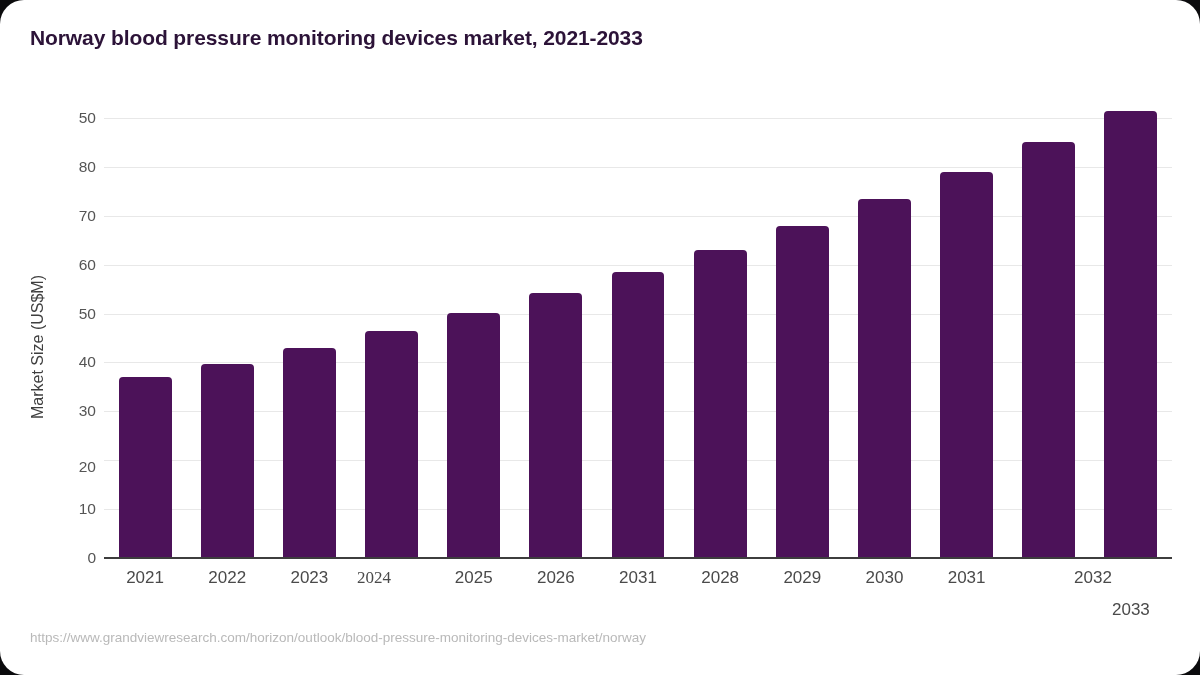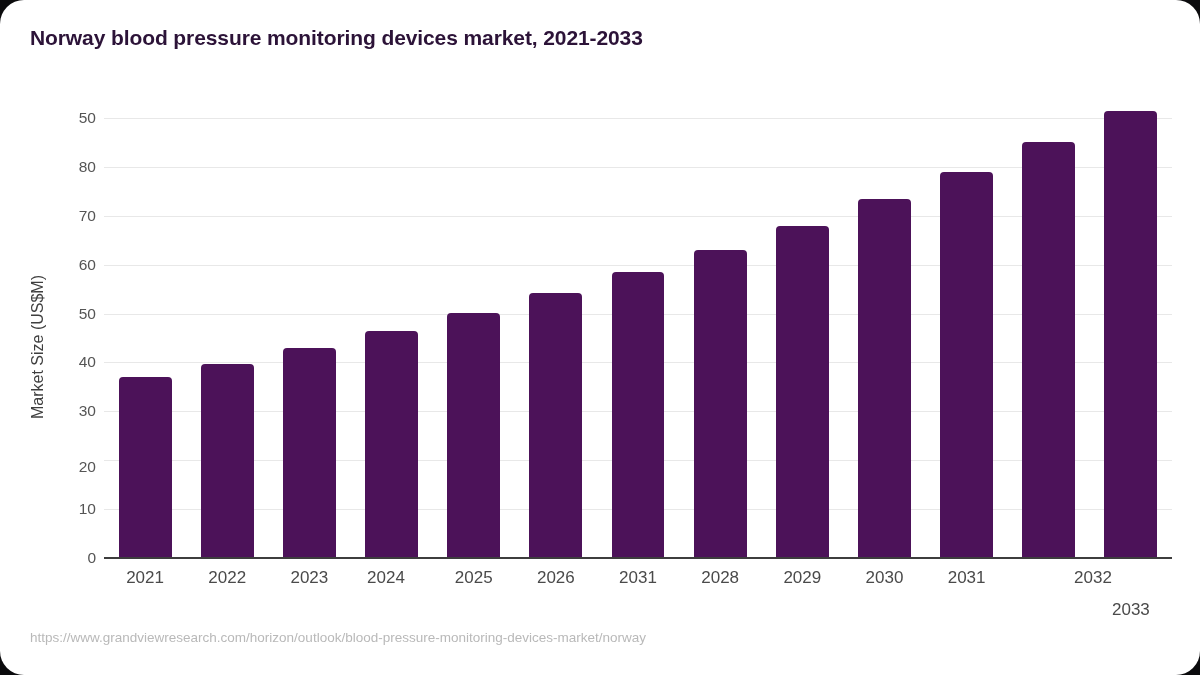"2024" span { font-family: none -> Liberation Serif, serif; left: 282px -> 270px }
